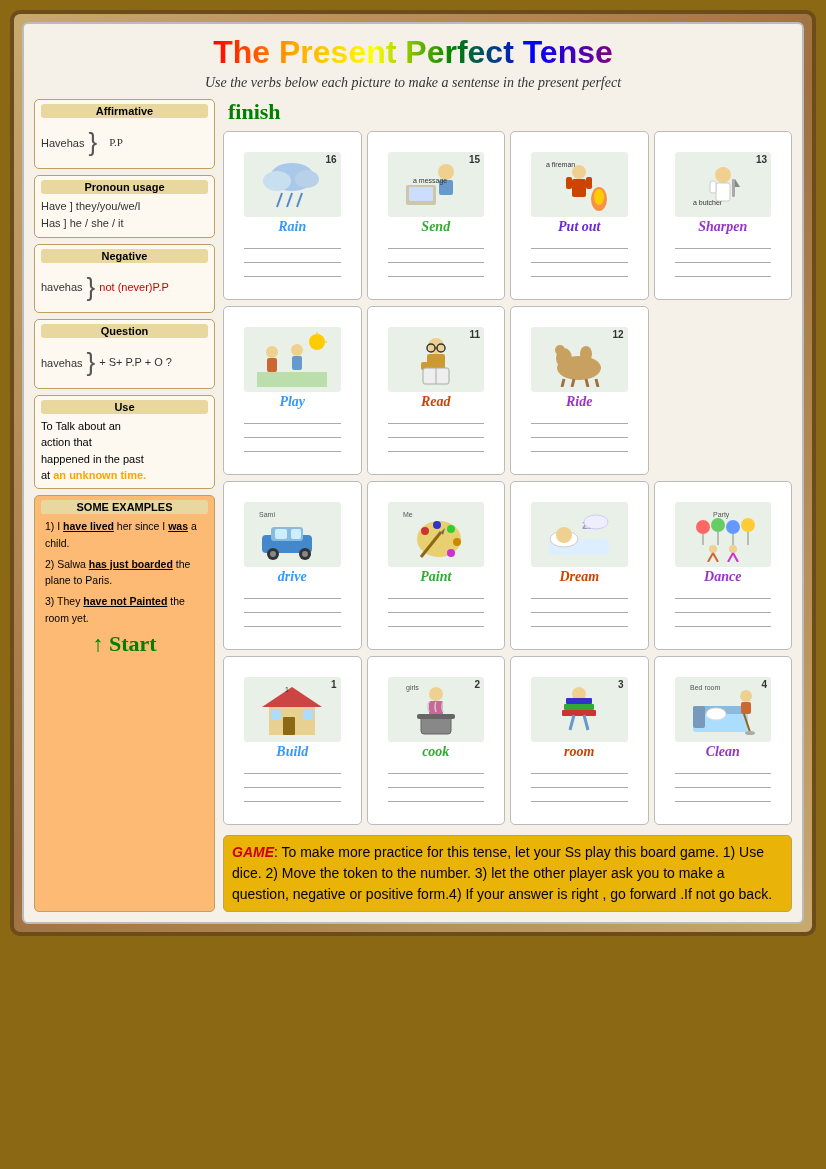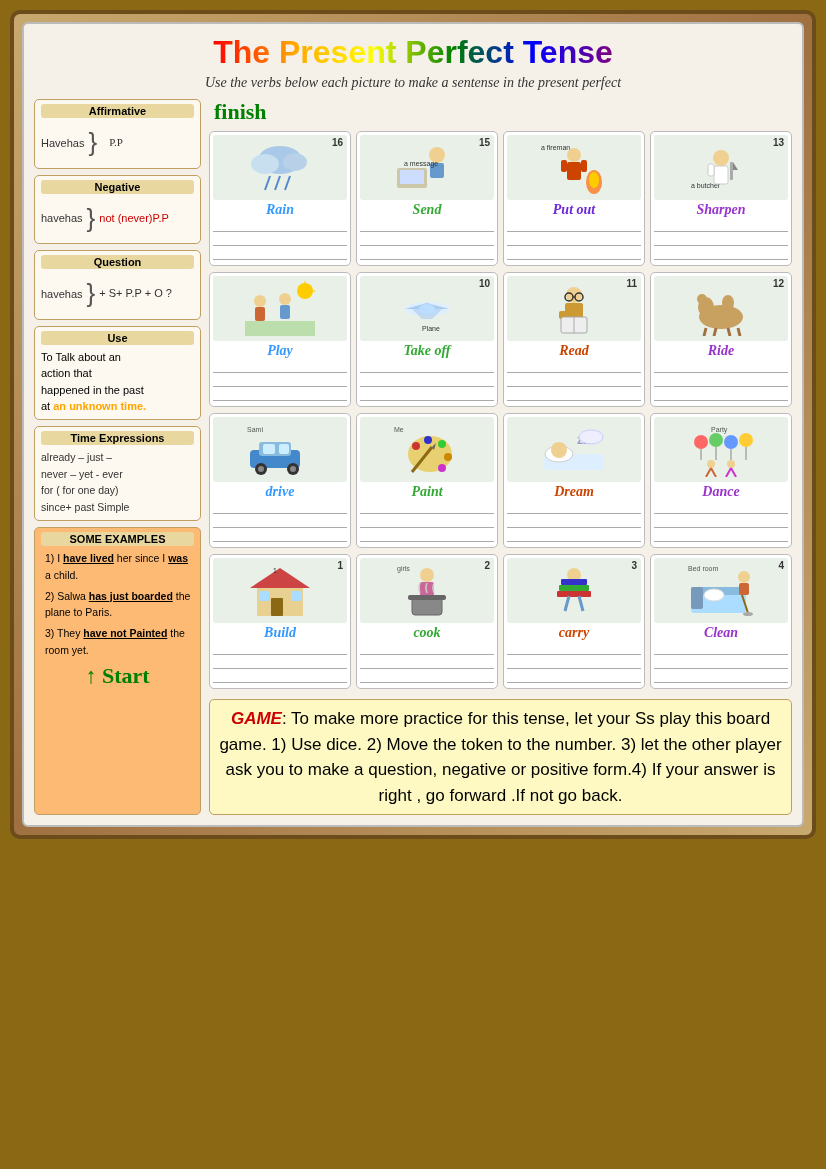"Affirmative" .left-panel { width: 167px -> 181px }
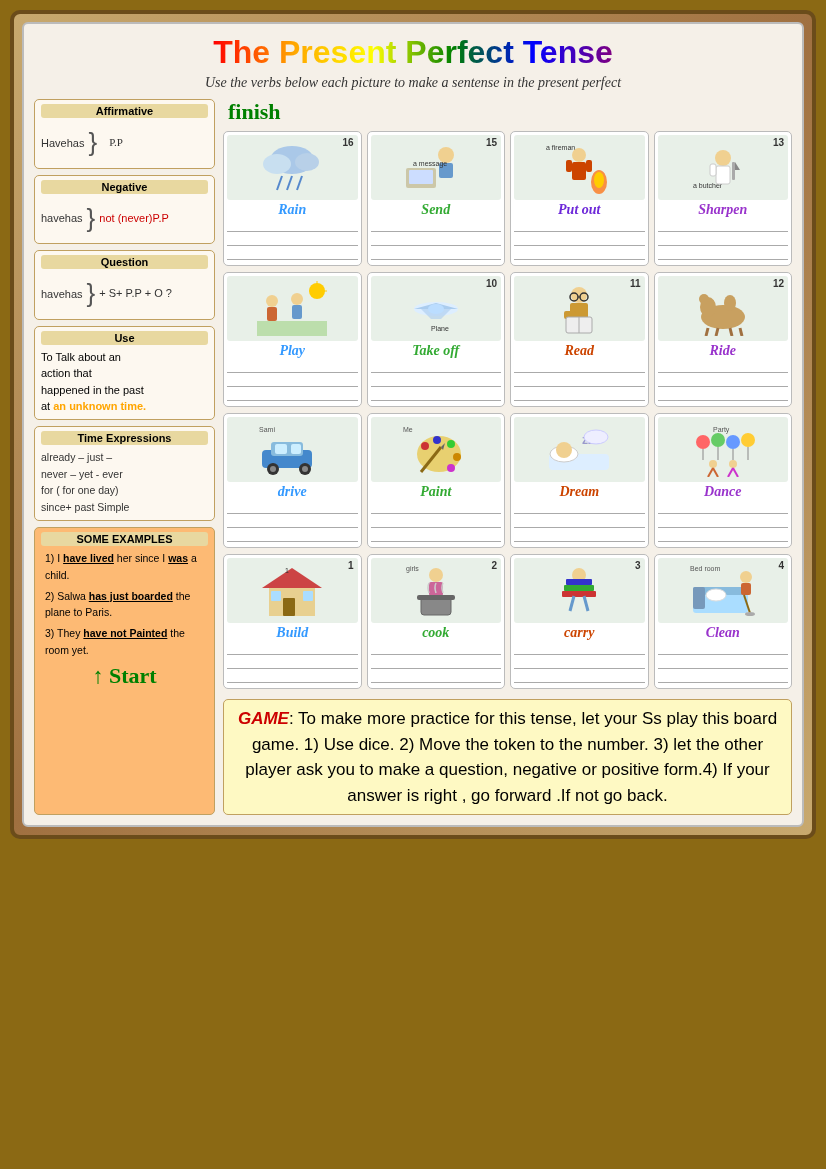"16" .grid-cell { padding: 3px -> 20px }
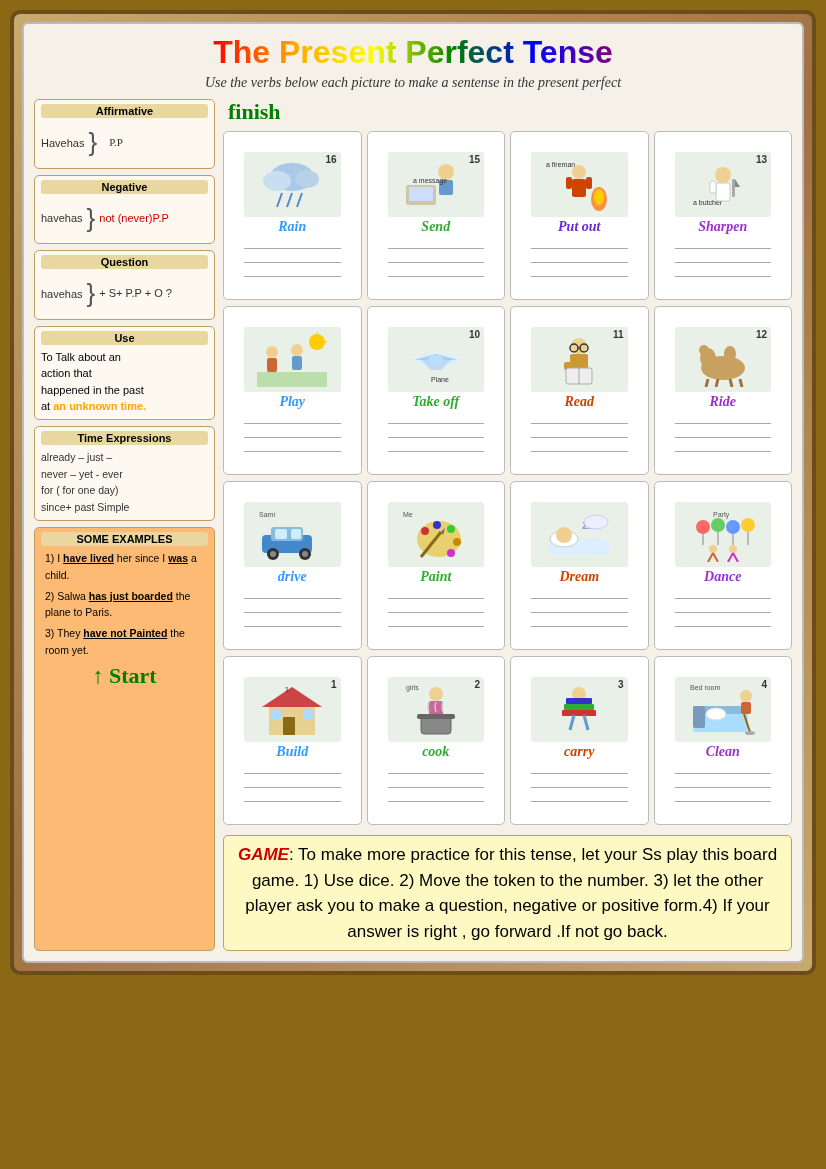"Pronoun usage" div.info-box { html: none -> <div> <div>Pronoun usage</div> <div> <div>Have ] they/you/we/I</div> <div>Has ] he / she / it</div> </div> </div> }
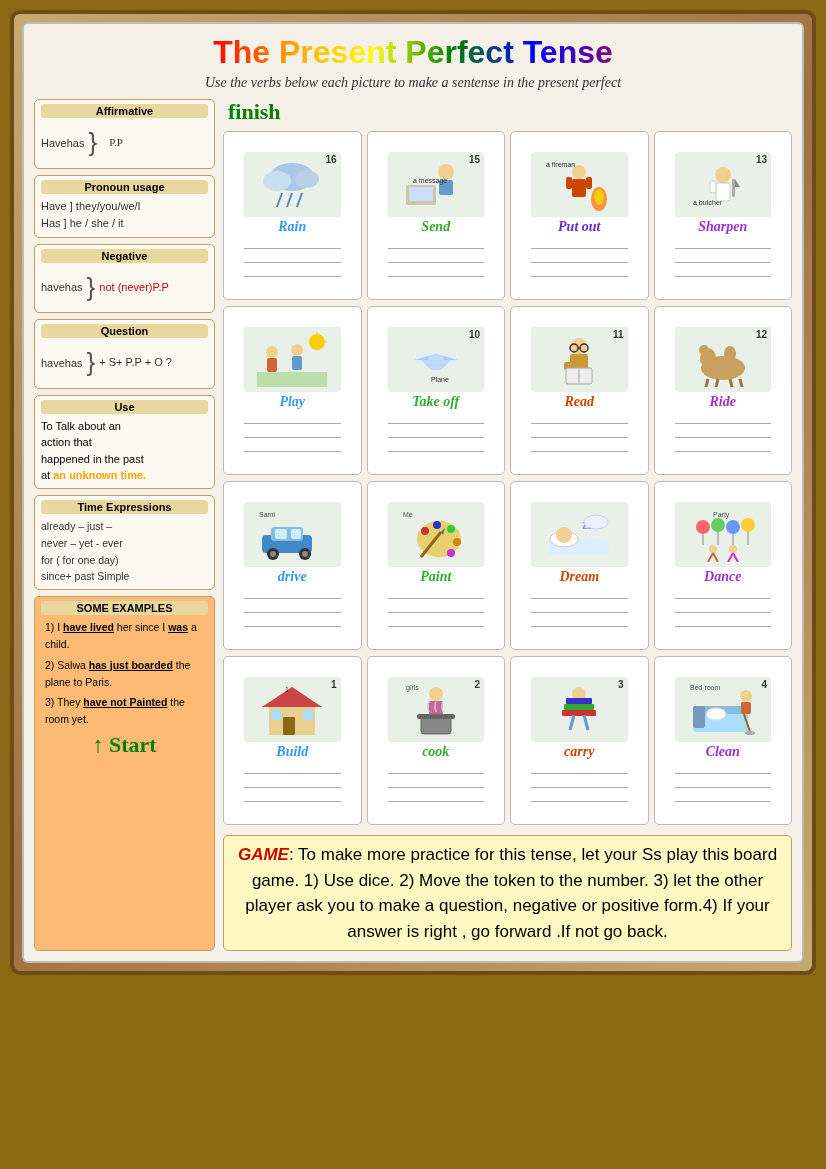"10" div.grid-cell { html: <div> <div> <span>10</span> <svg> <text>Plane</text> <ellipse></ellipse> <polygon></polygon> <polygon></polygon> <ellipse></ellipse> </svg> </div> <div>Take off</div> <div> <div></div> <div></div> <div></div> </div> </div> -> none }
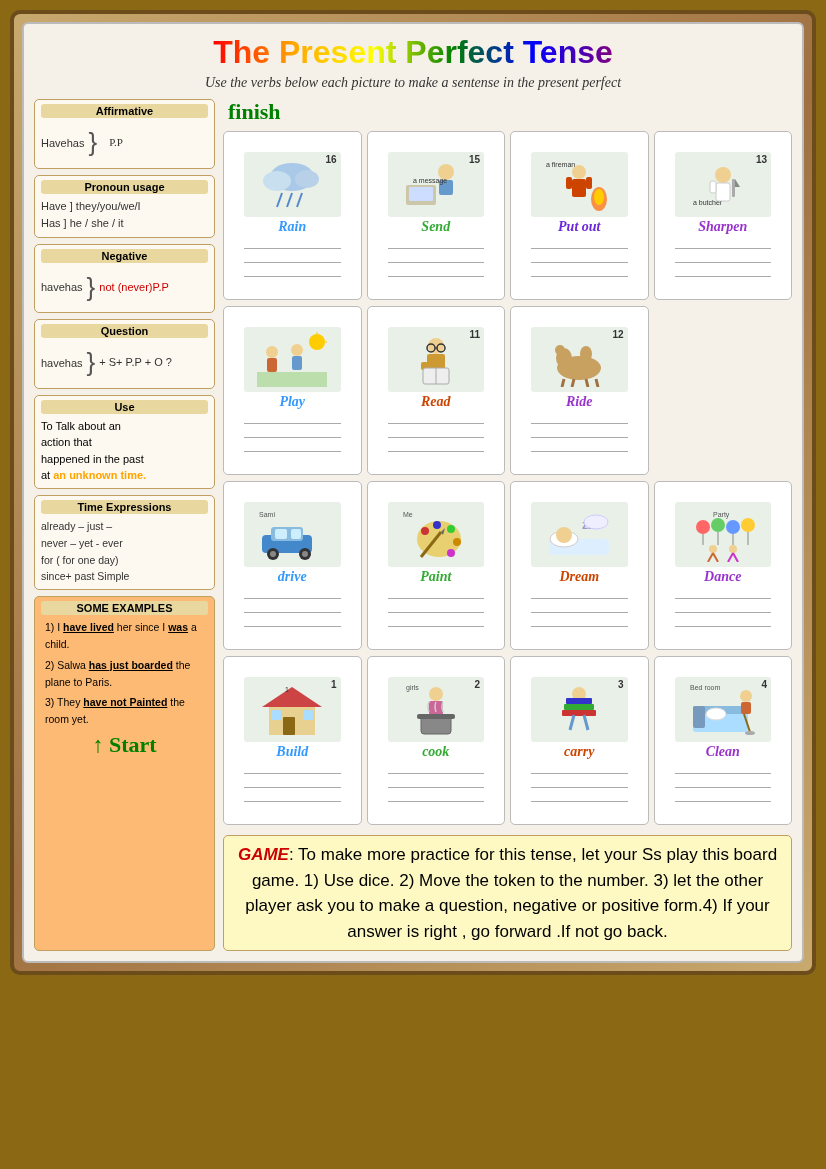"Time Expressions" div.info-box { html: <div> <div>Time Expressions</div> <div> <div>already – just –</div> <div>never – yet - ever</div> <div>for ( for one day)</div> <div>since+ past Simple</div> </div> </div> -> none }
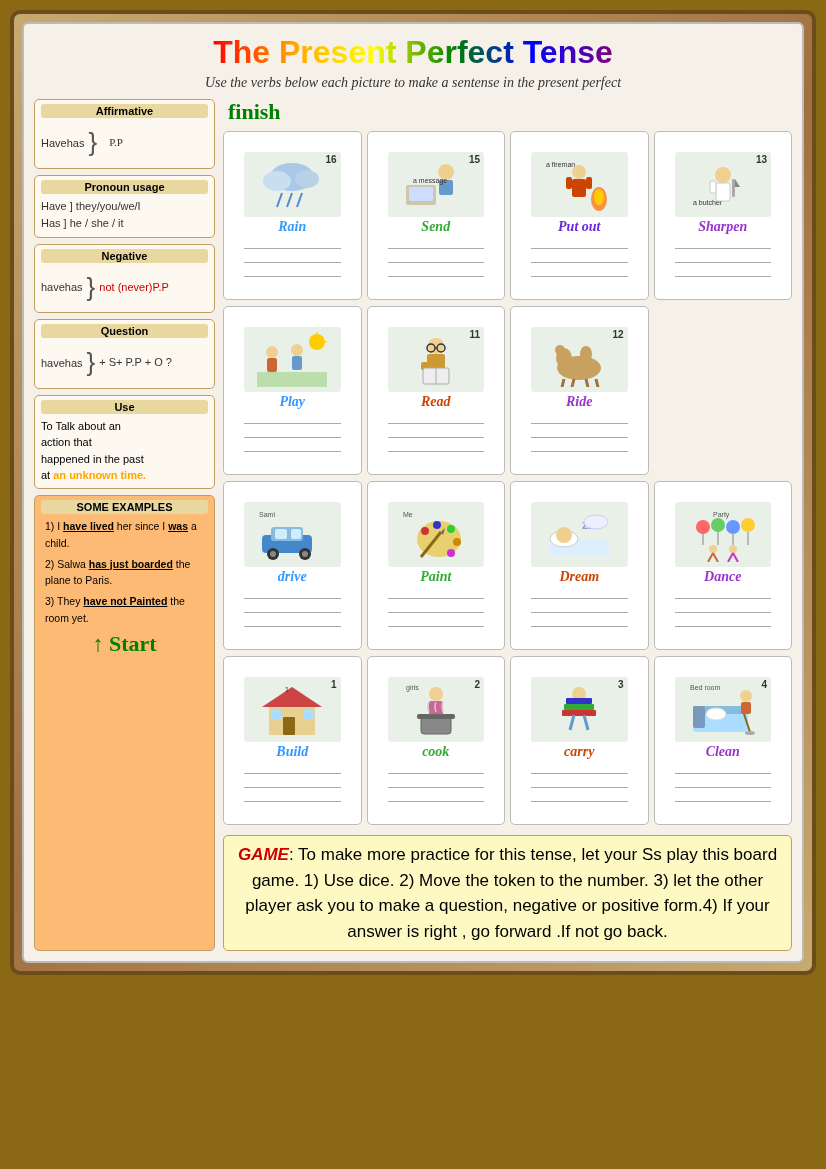"carry" div.cell-label { text: carry -> room }
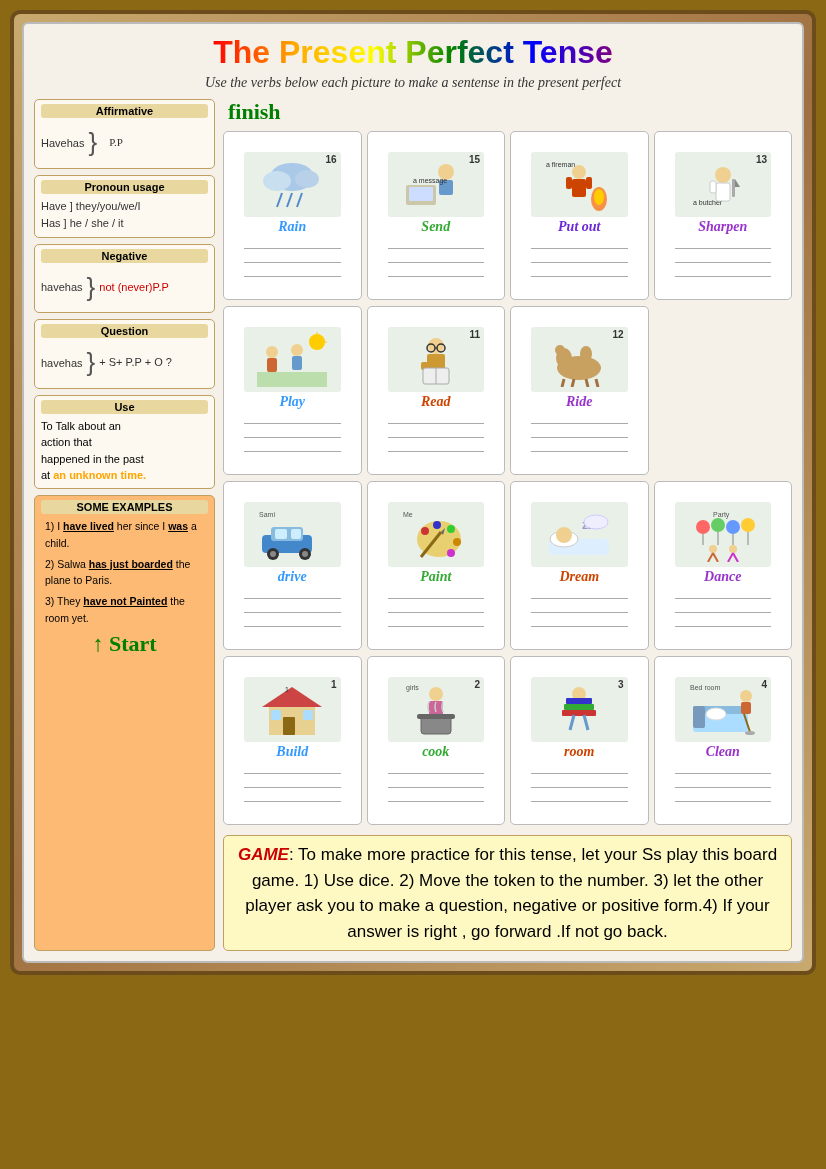"GAME: To make more practice" .game-box { background: #fef9c3 -> #eab308; font-size: 17px -> 14px; text-align: center -> none }
